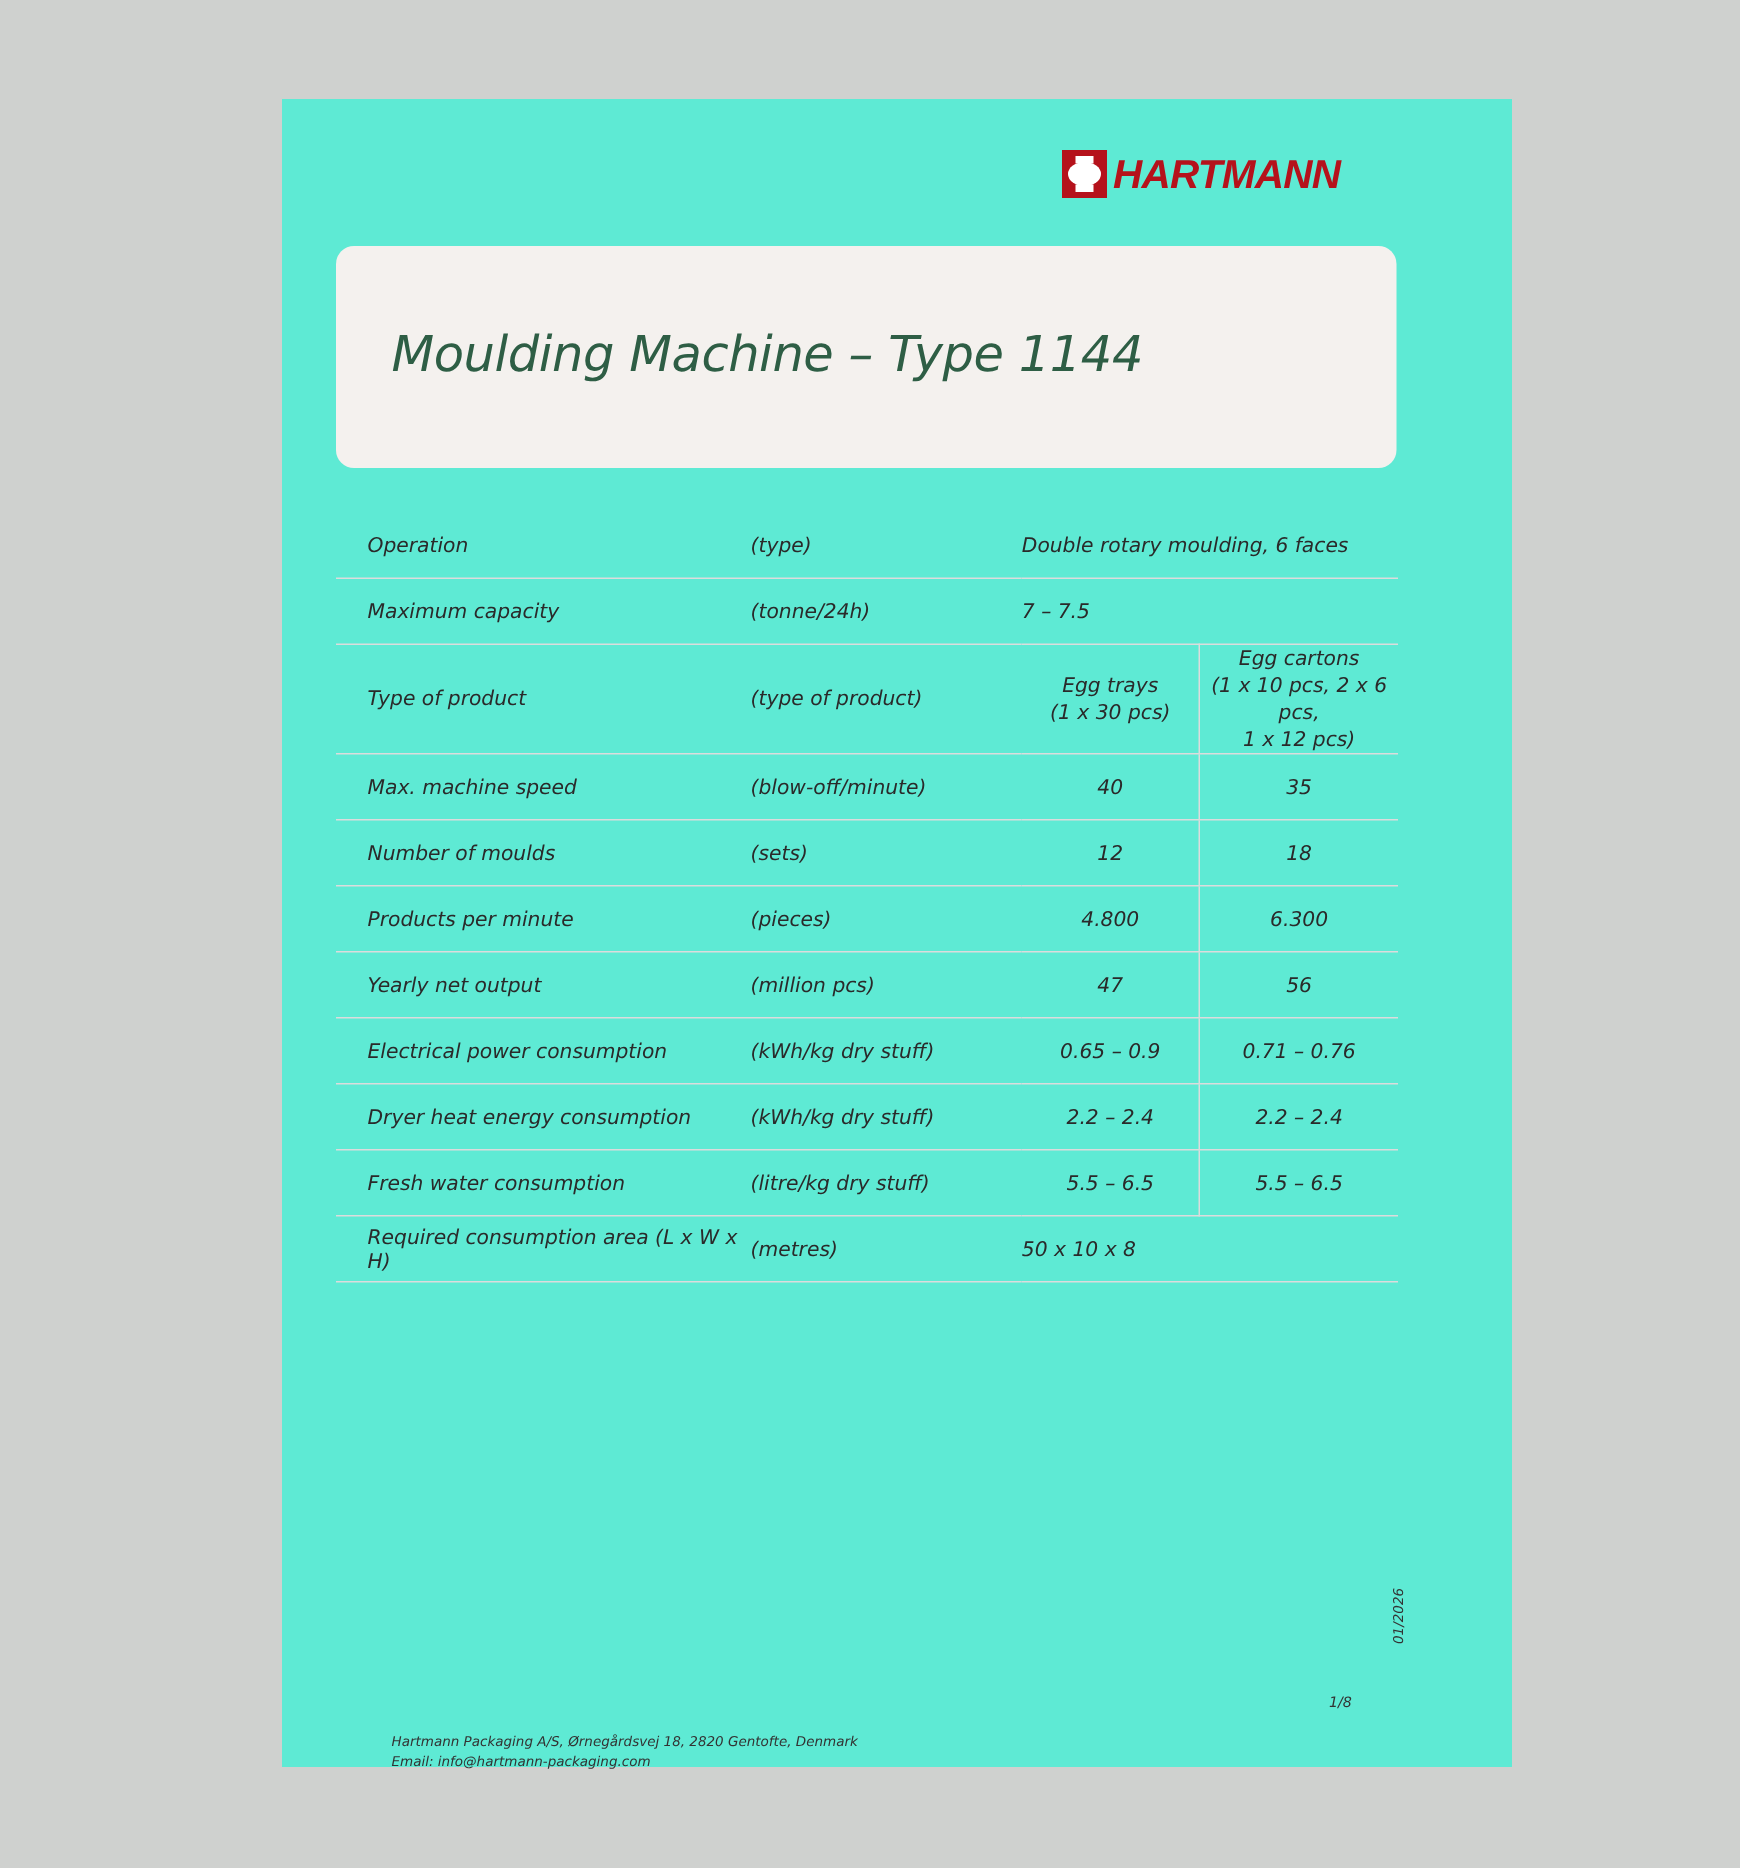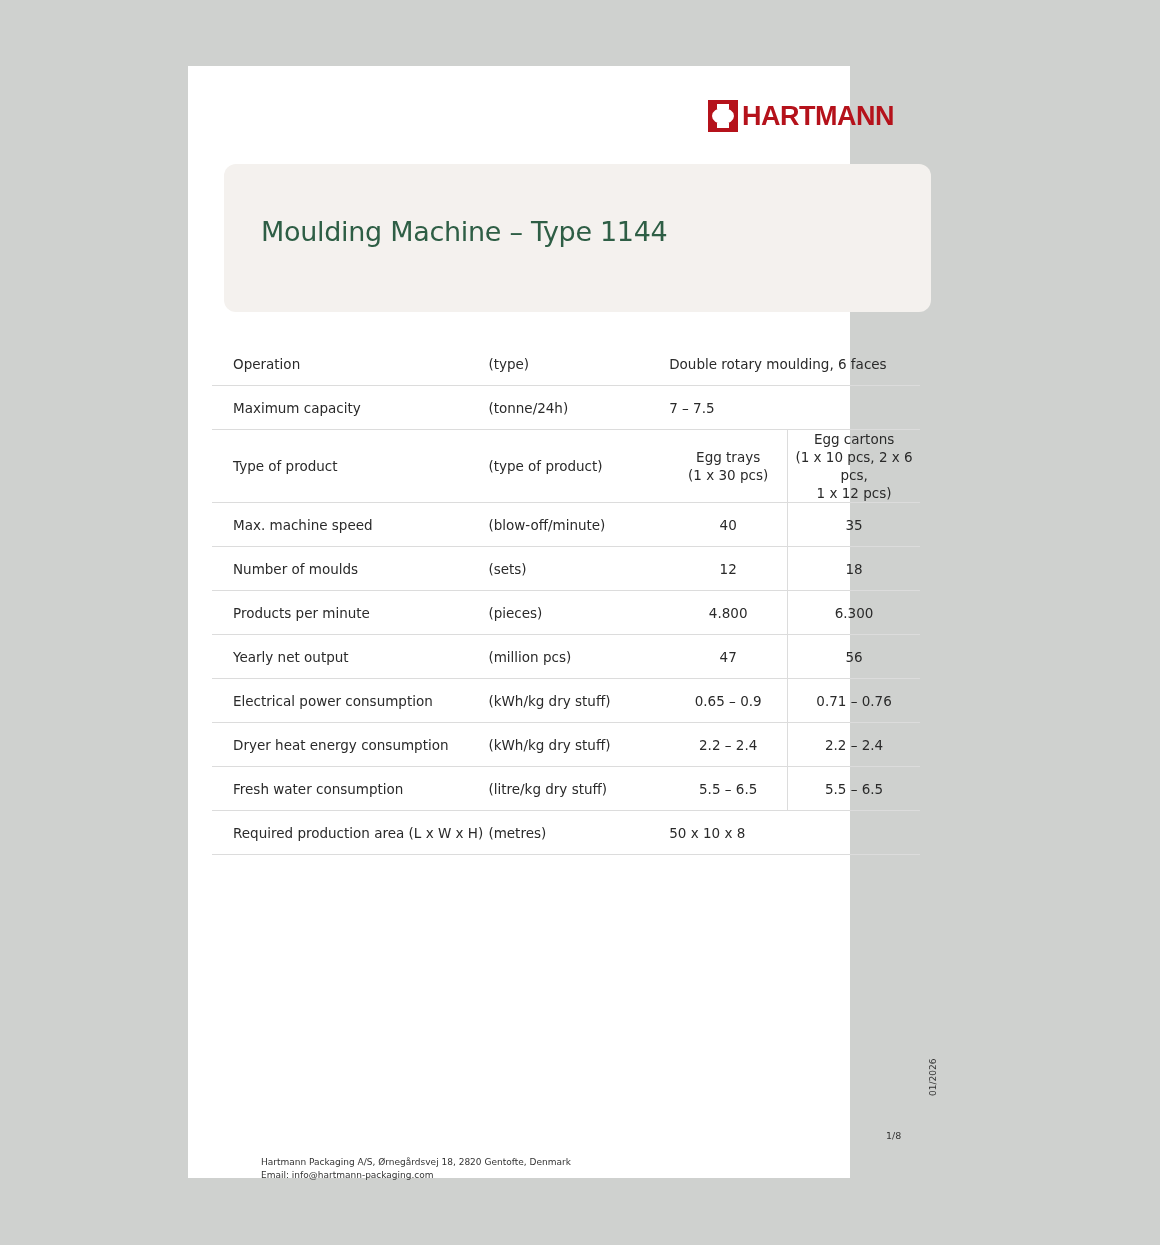"HARTMANN" .page { background: #ffffff -> #5eead4; font-style: none -> italic; width: 662px -> 820px }
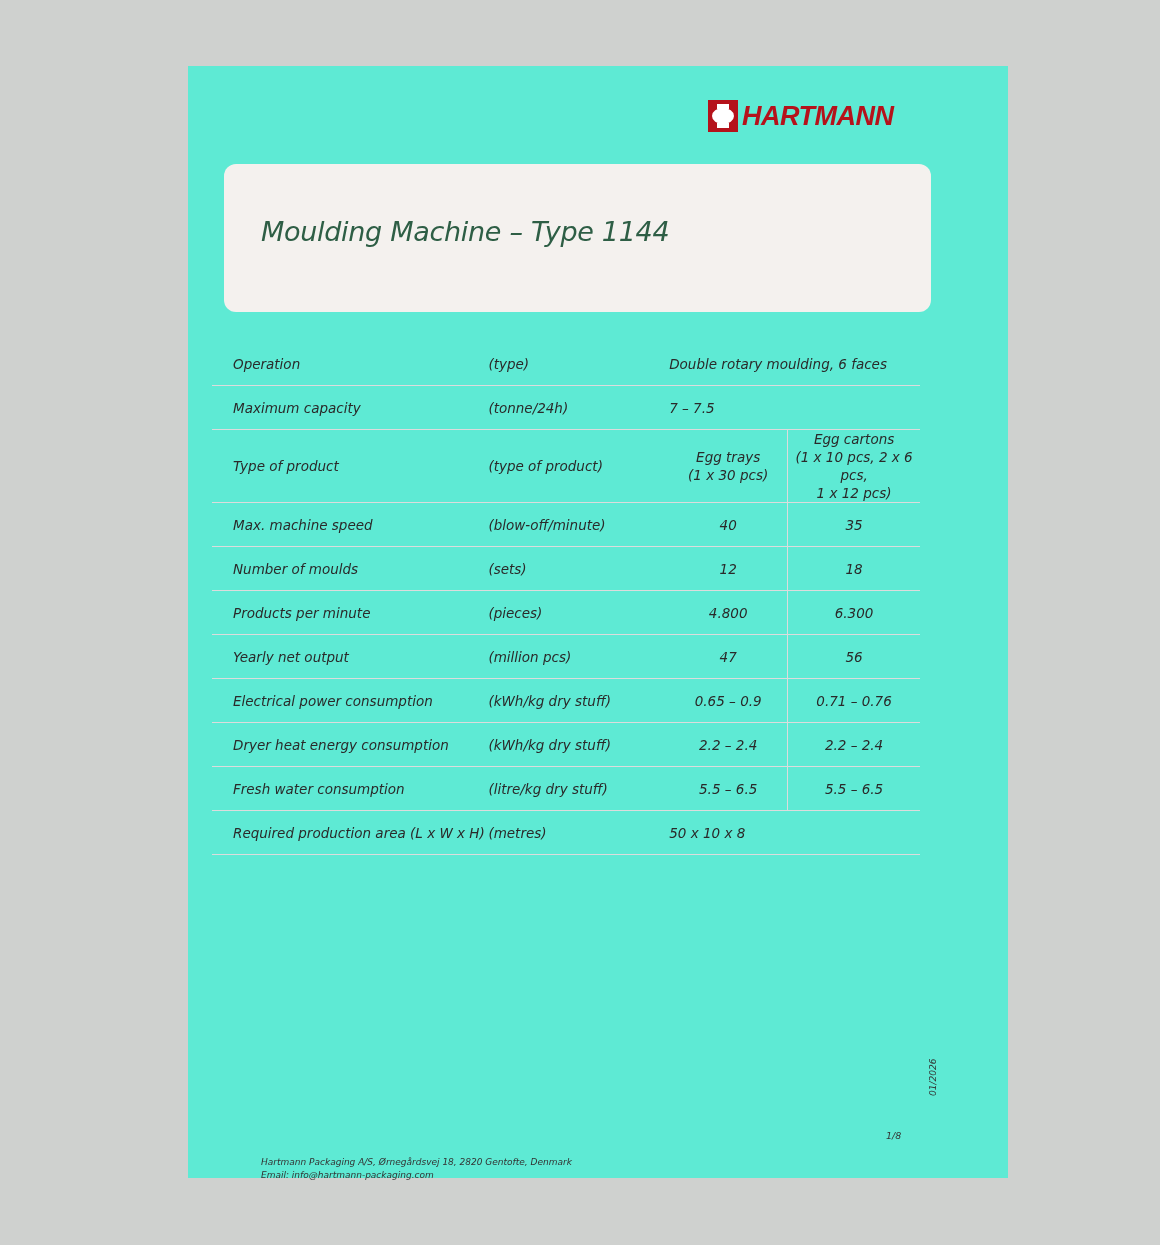"Moulding Machine – Type 1144" .title { font-size: 27px -> 33px }
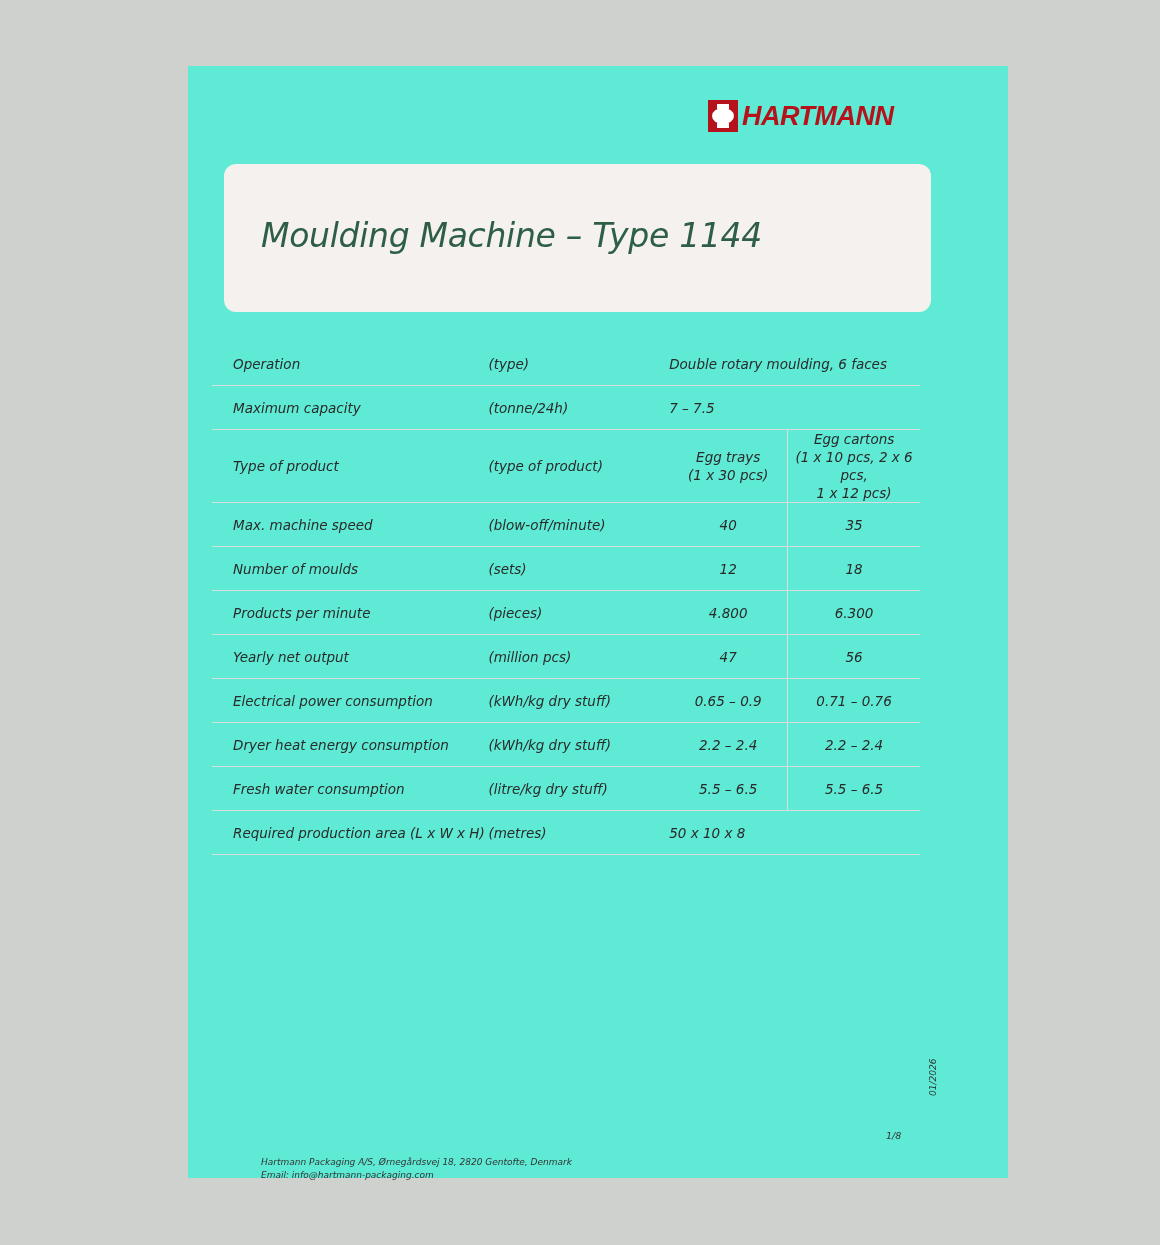"Operation" table.specs { left: 24px -> 36px }
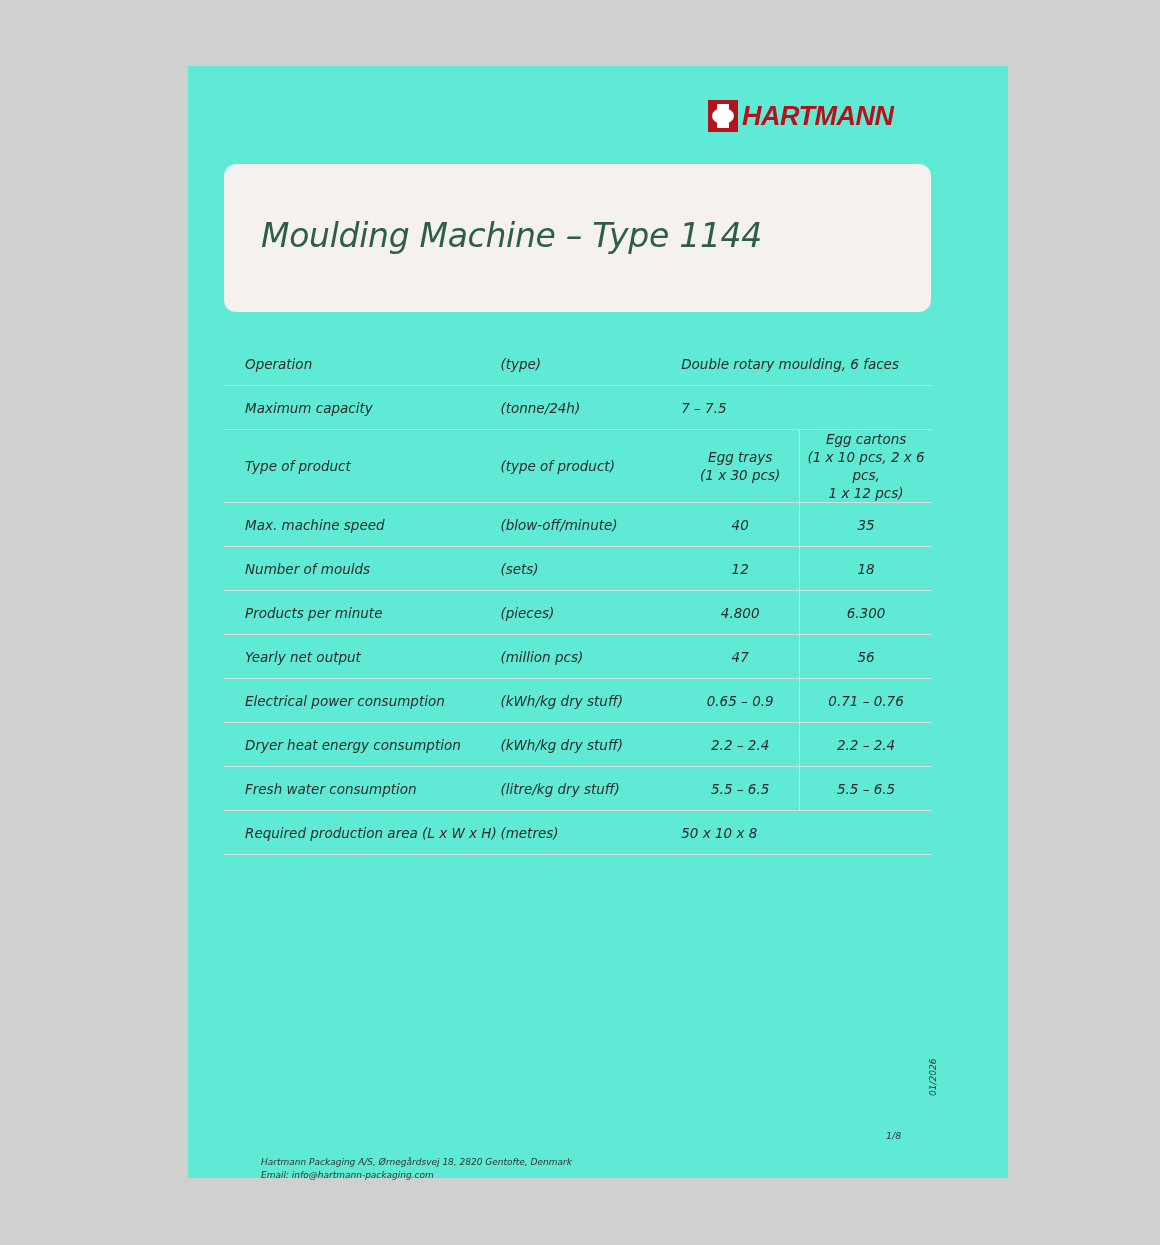"Required production area (L x" td.label { text: production -> consumption }
